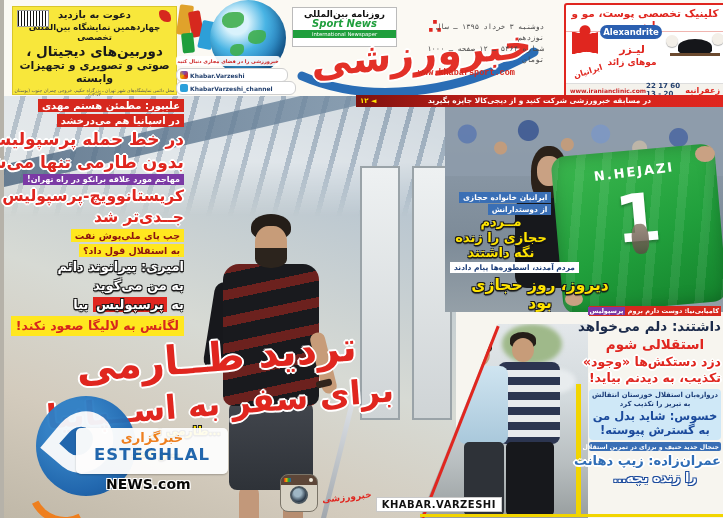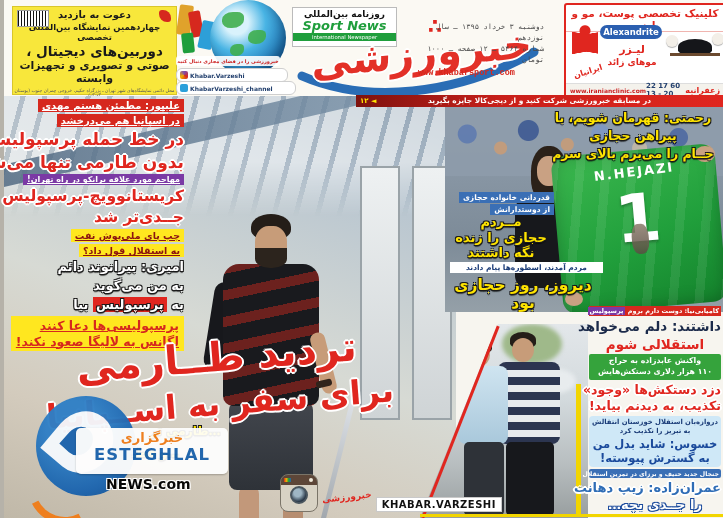"Sport News" .brand-en { font-size: 13px -> 10px }
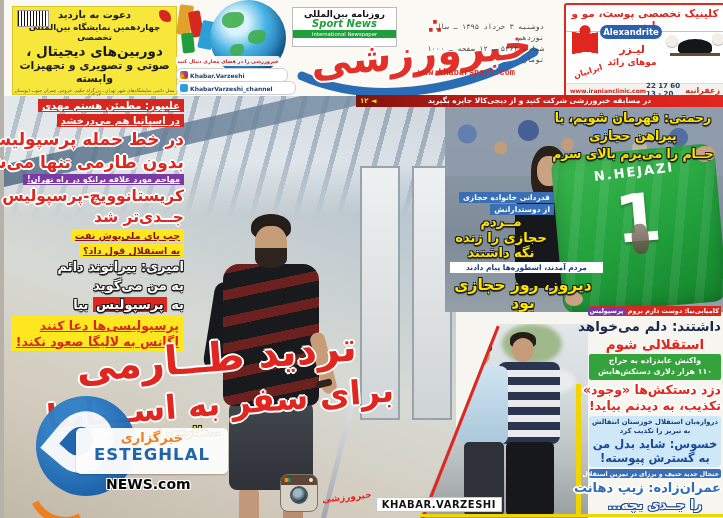"علیپور: مطمئن هستم مهدی" .fit { text-decoration: underline -> none }
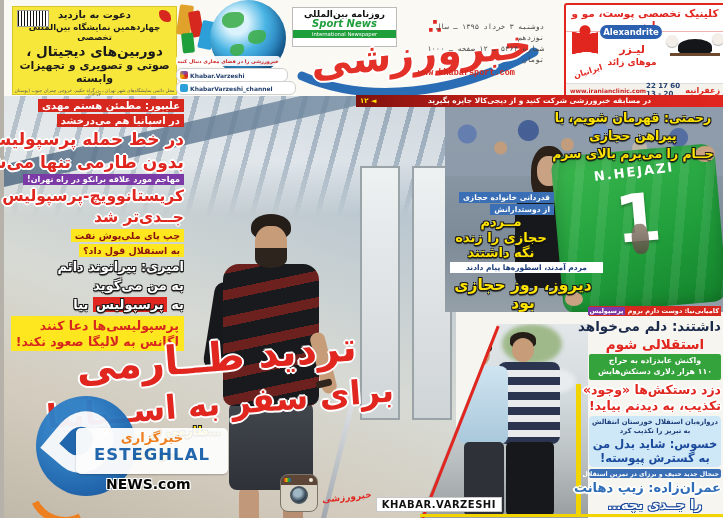"رحمتی: قهرمان شویم، با پیراهن" div.rahmati { html: <div> <div>رحمتی: قهرمان شویم، با پیراهن حجازی</div> <div>جــام را می‌برم بالای سرم</div> </div> -> none }
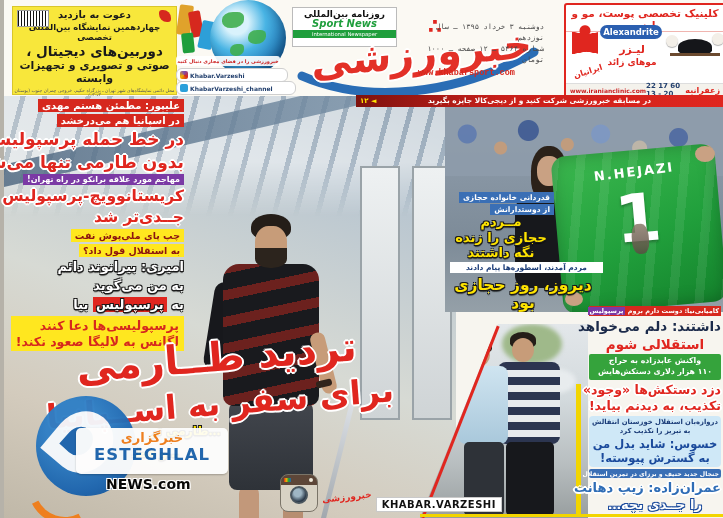"قدردانی خانواده حجازی" div { text: قدردانی -> ایرانیان }
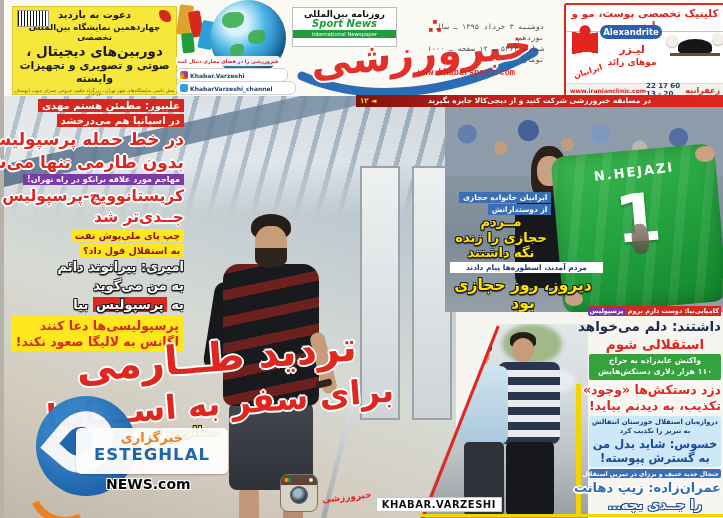"مردم آمدند، اسطوره‌ها پیام دادند" .legends { padding: 1px 16px -> 1px 4px }
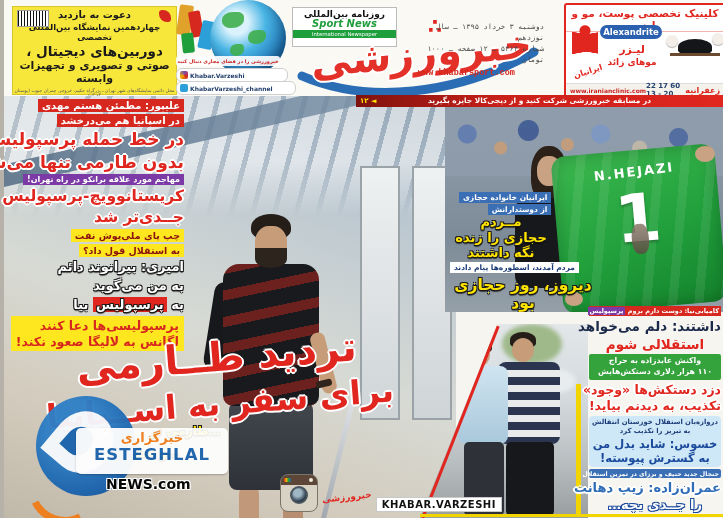"دیروز، روز حجازی بود" .yesterday { left: 3px -> 20px }
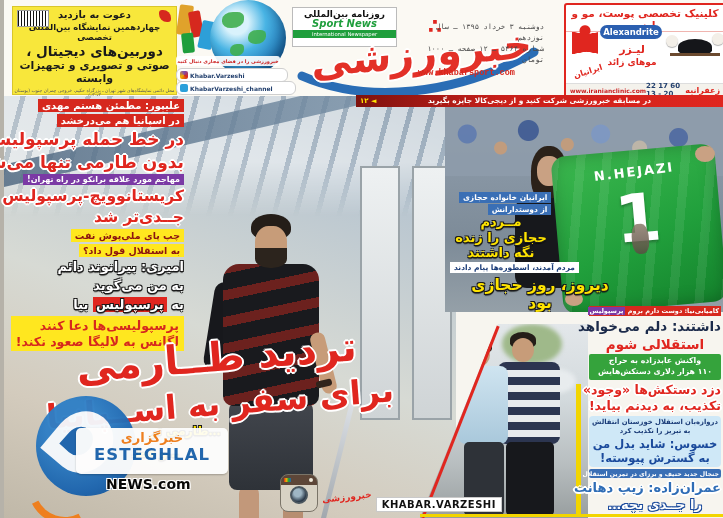"پرسپولیسیها دعا کنند" div.nw { html: <div>پرسپولیسی‌ها دعا کنند</div> -> none }
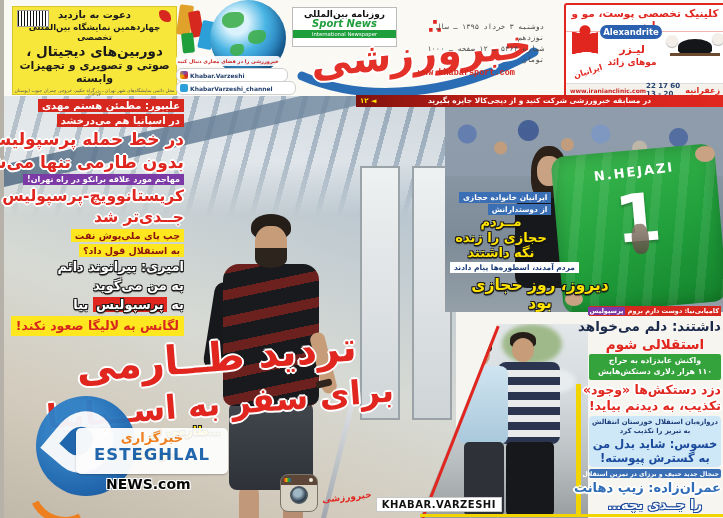"واکنش عابدزاده به حراج" div.greenbox { html: <div> <div>واکنش عابدزاده به حراج</div> <div>۱۱۰ هزار دلاری دستکش‌هایش</div> </div> -> none }
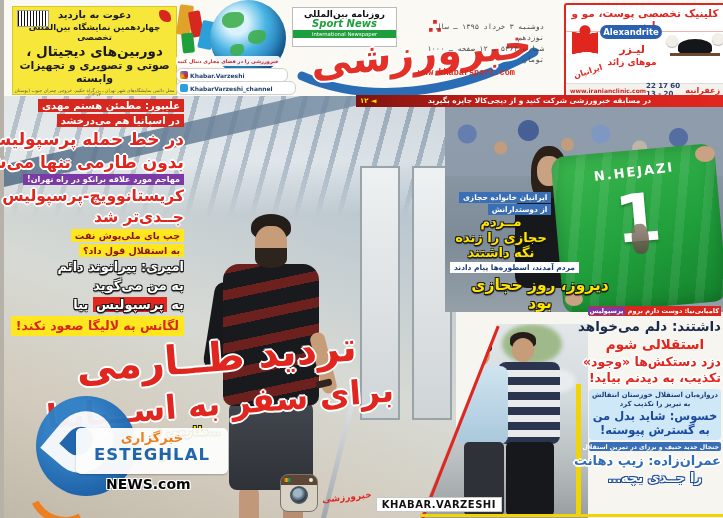"را جــدی بچه…" div.omran2 { text: جــدی -> زنده }
